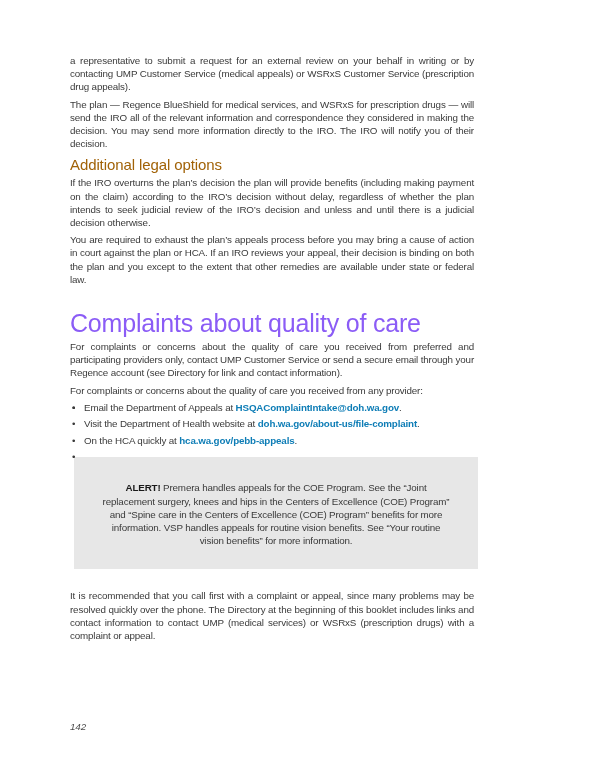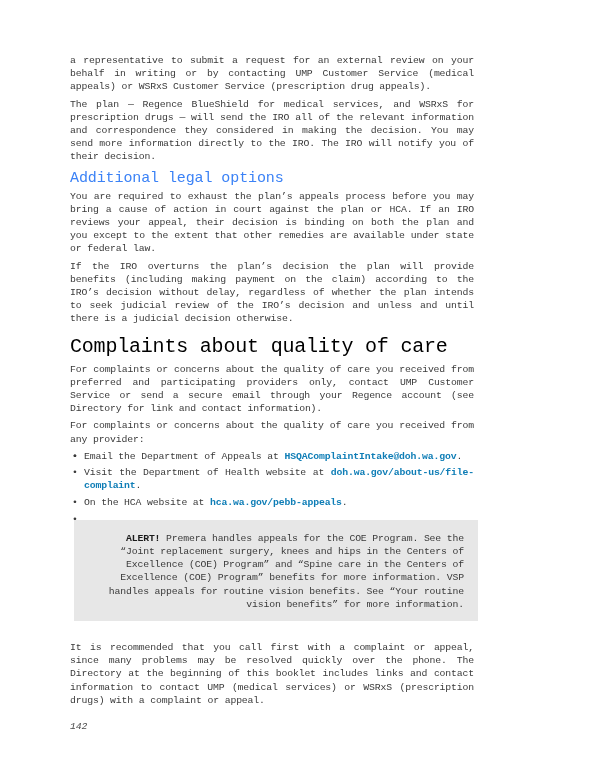"a representative to submit a" .page { font-family: Liberation Mono, monospace -> Liberation Sans, sans-serif }
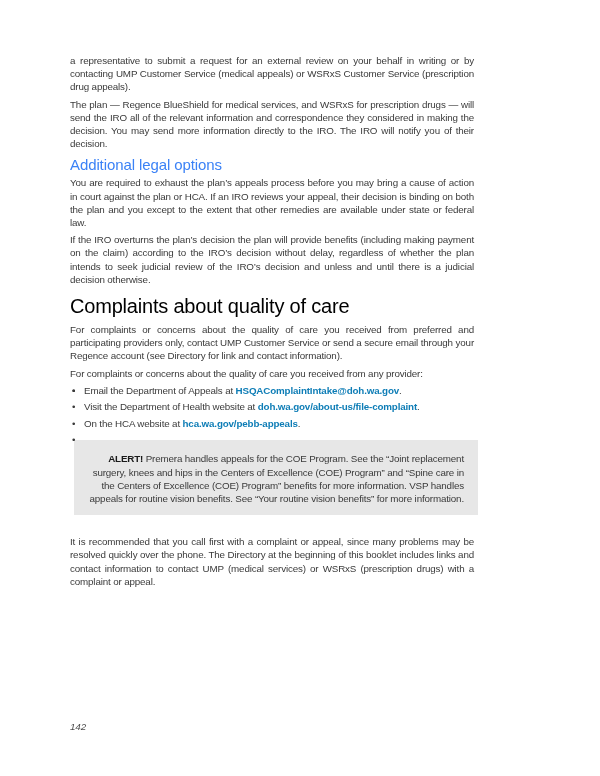"Additional legal options" h3 { color: #3b82f6 -> #a16207 }
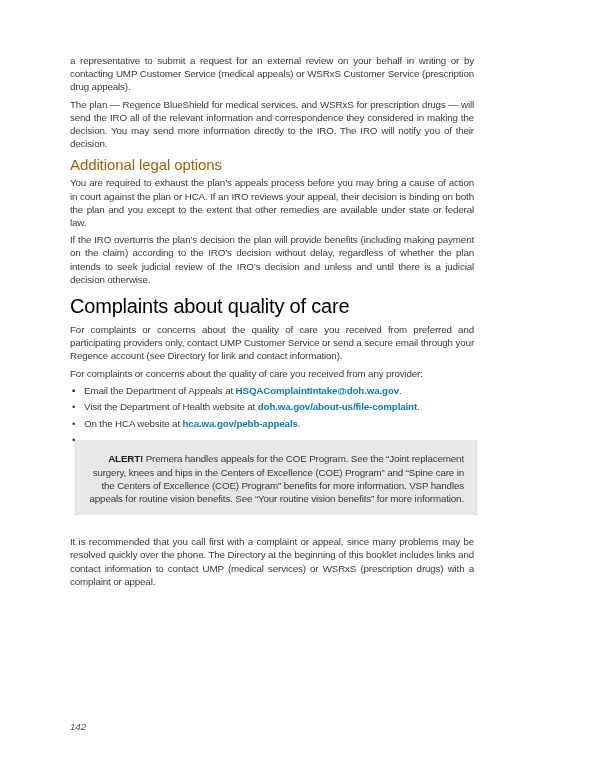"You are required to exhaust" p { order: before "If the IRO overturns the" -> after "If the IRO overturns the" }
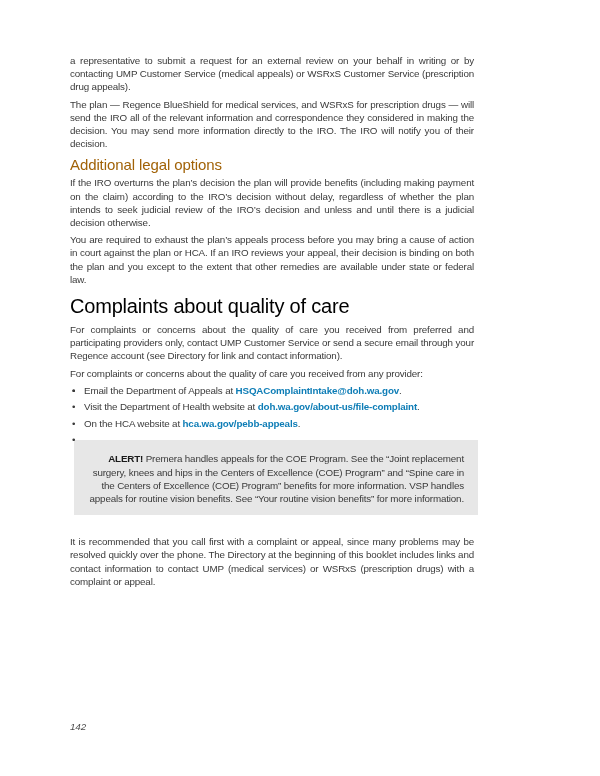"Complaints about quality of care" h2 { color: #000000 -> #8b5cf6; font-size: 20px -> 25px; margin: 8px 0 4px 0 -> 25px 0 4px 0 }
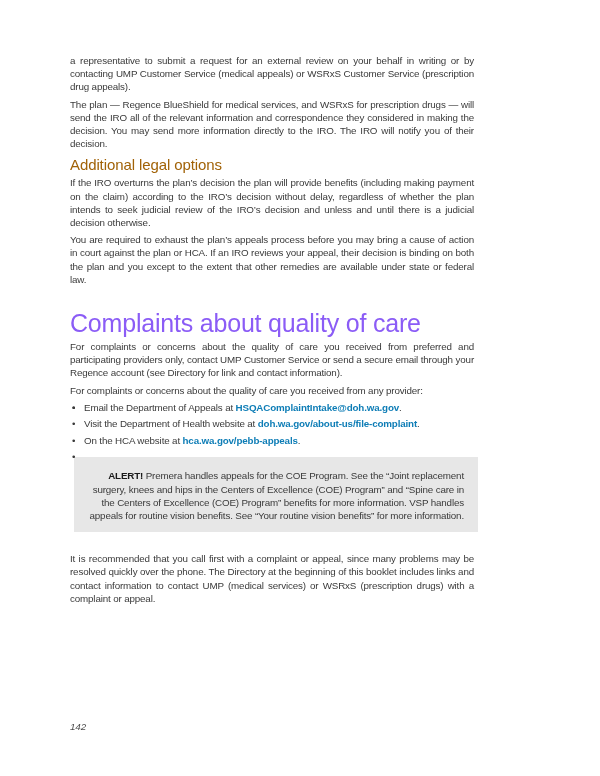"On the HCA website at" span { text: website -> quickly }
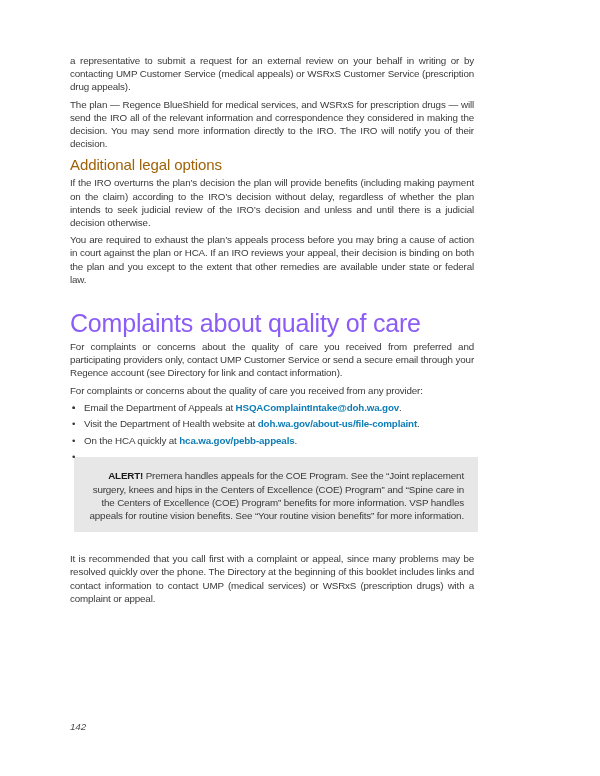"ALERT! Premera handles appeals for" .alert p { margin: 0 -> 12px; text-align: right -> center }
